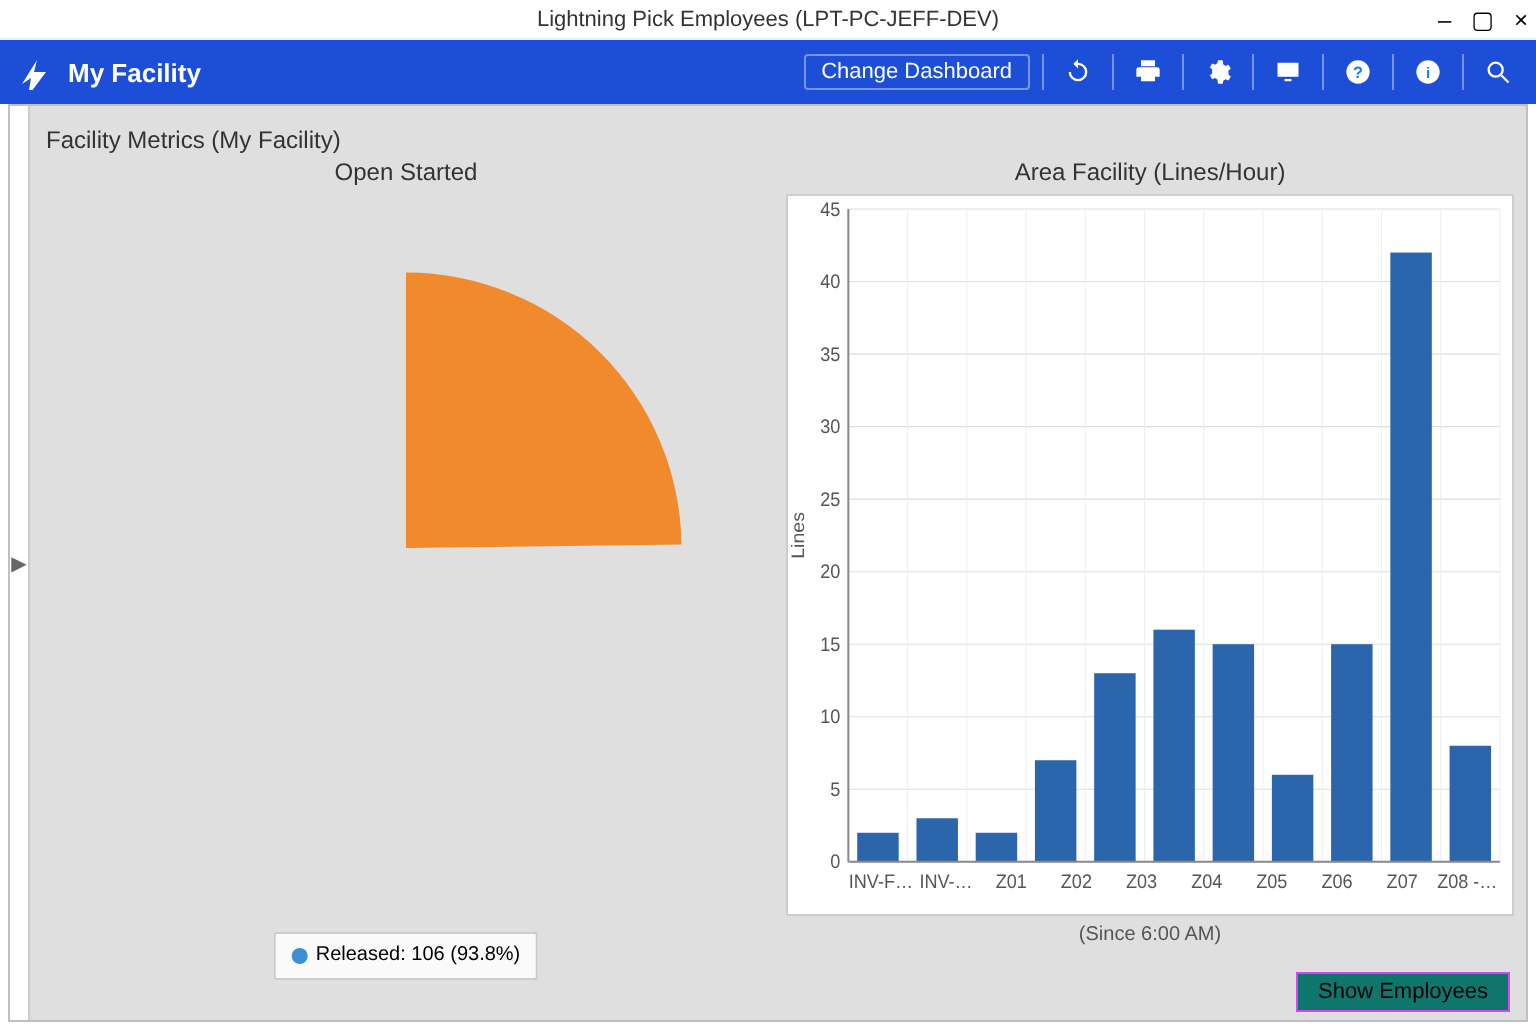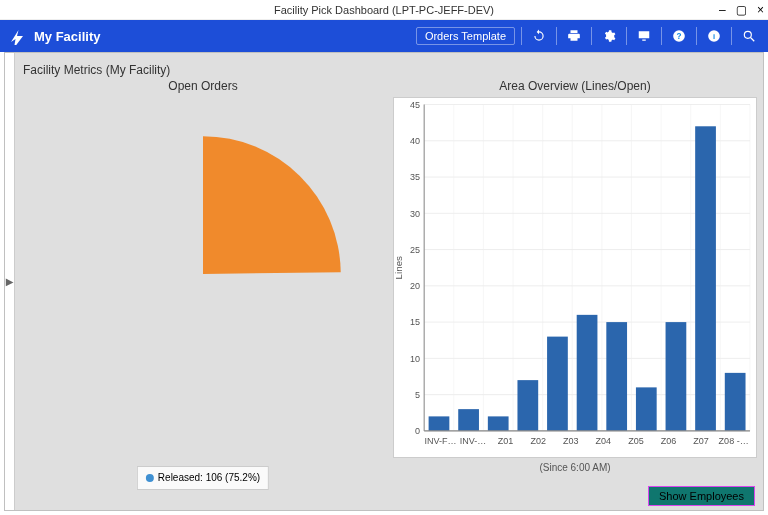"Facility Pick Dashboard" div.title { text: Facility Pick Dashboard -> Lightning Pick Employees }
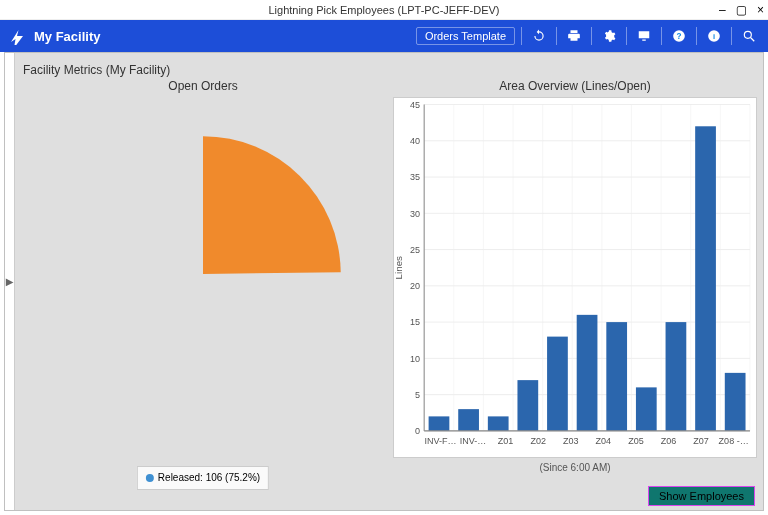"Orders Template" div.change-template { text: Orders Template -> Change Dashboard }
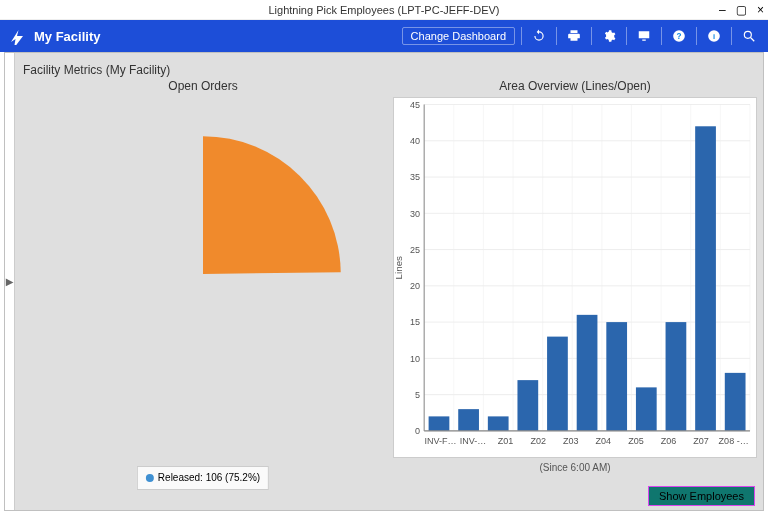"Open Orders" div.chart-title { text: Orders -> Started }
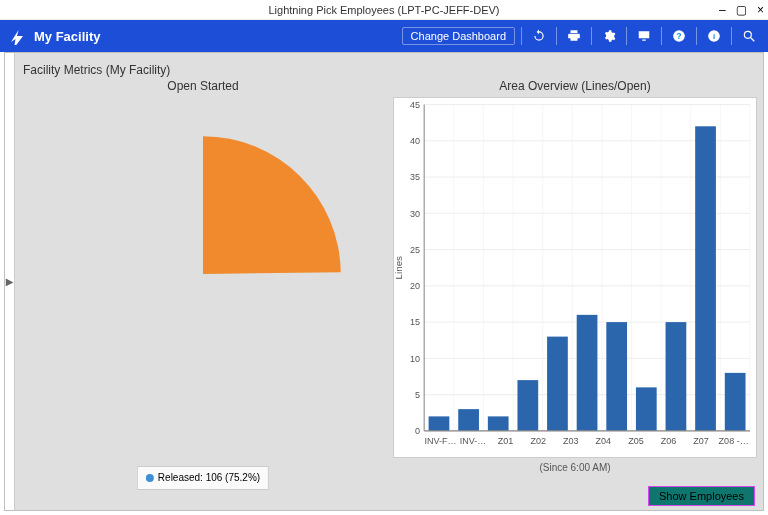"Area Overview (Lines/Open)" div.chart-title { text: Overview (Lines/Open -> Facility (Lines/Hour }
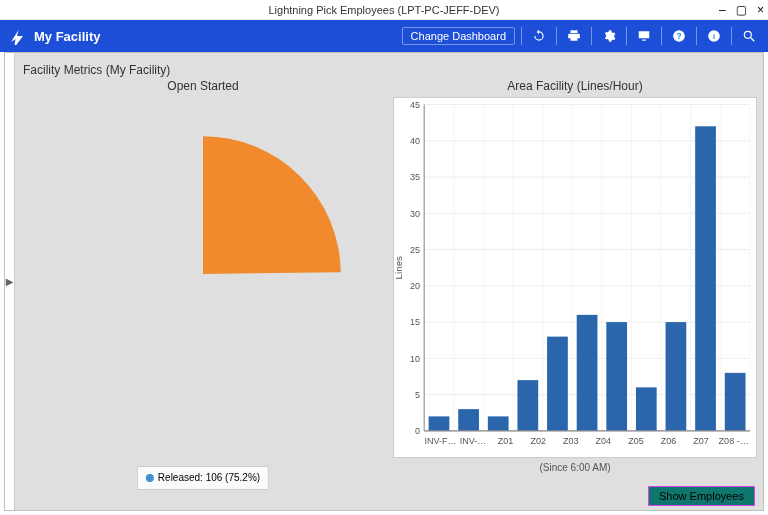"Released: 106 (75.2%)" span { text: 75.2% -> 93.8% }
